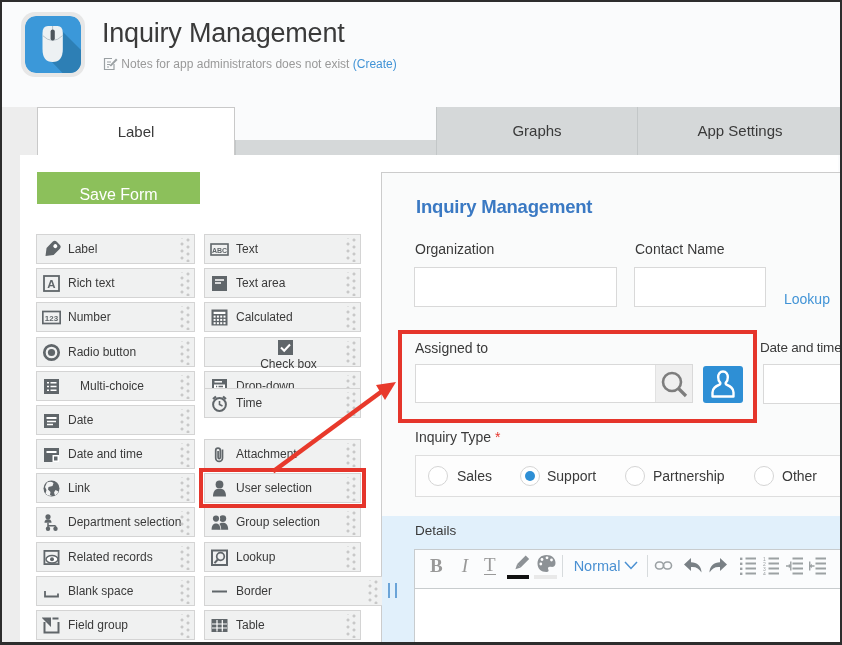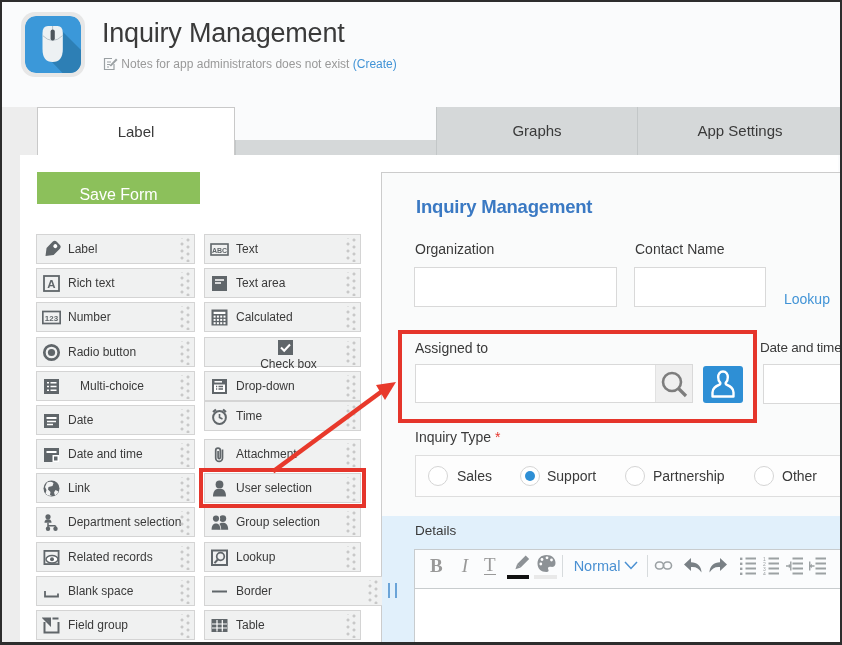"Time" div.fitem { top: 401px -> 388px }
